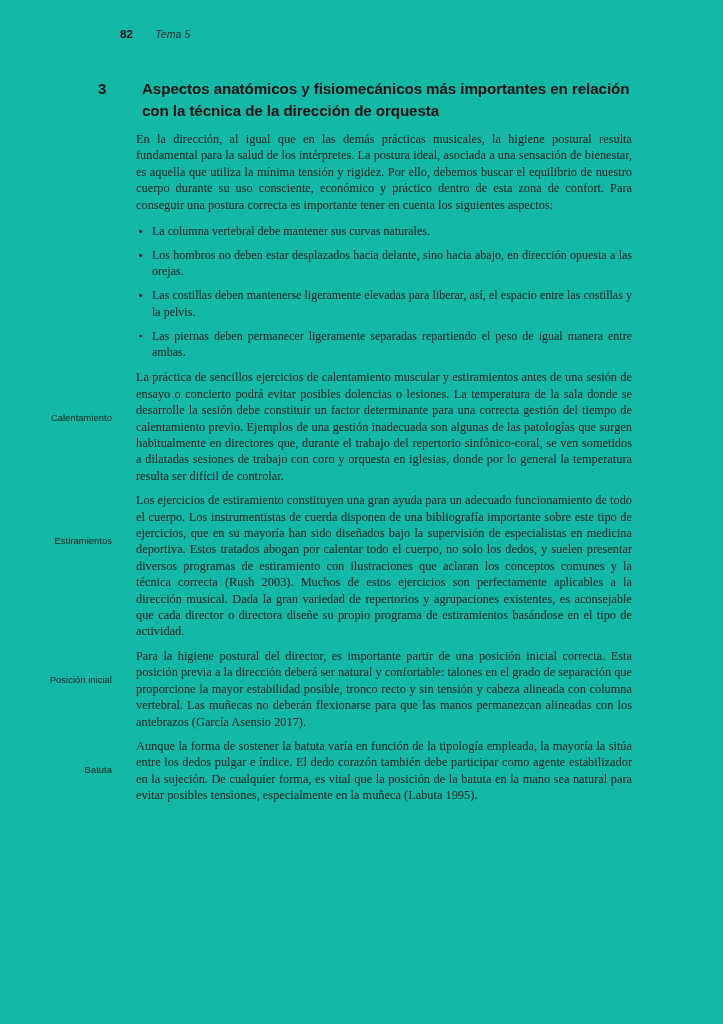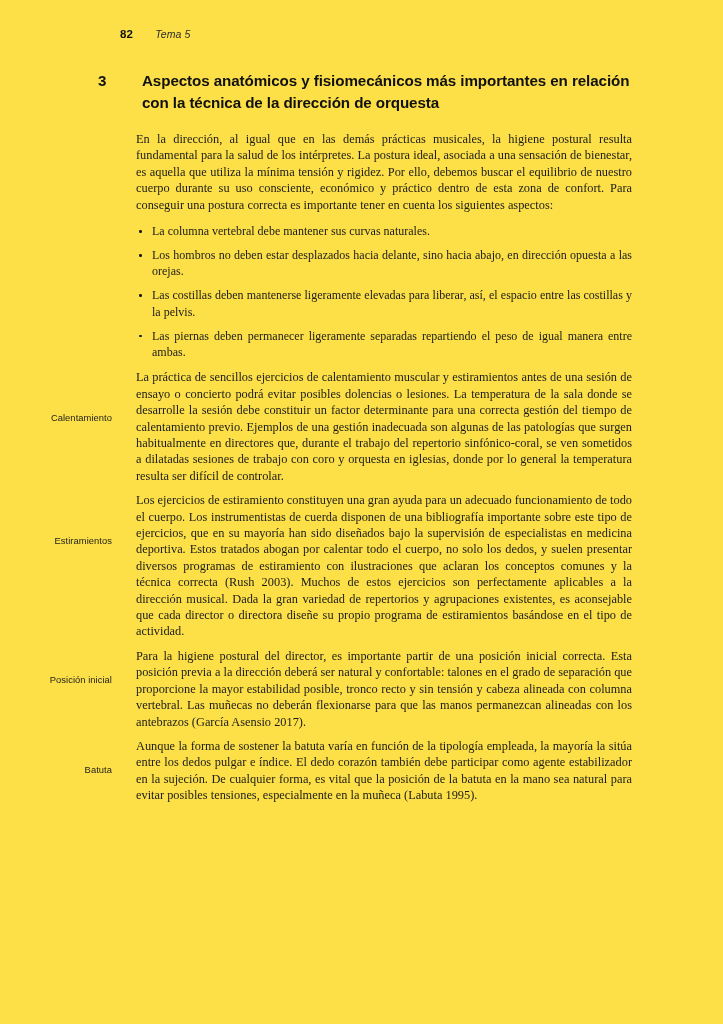"82" .page { background: #fde047 -> #14b8a6 }
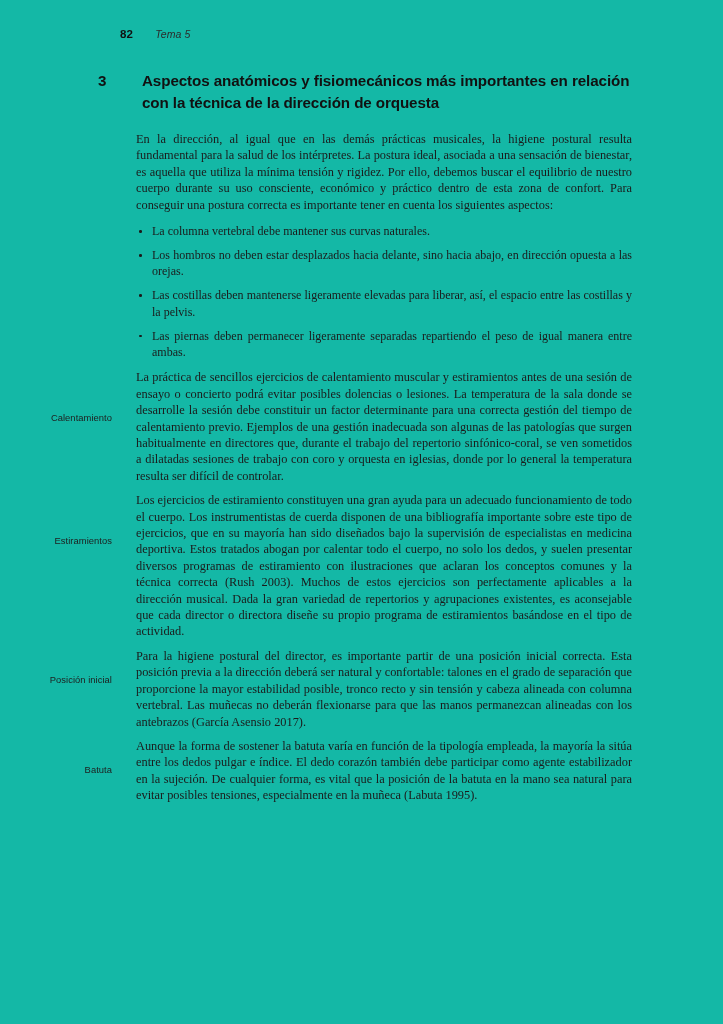"3 Aspectos anatómicos y fisiomecánicos" .section-heading { top: 70px -> 78px }
